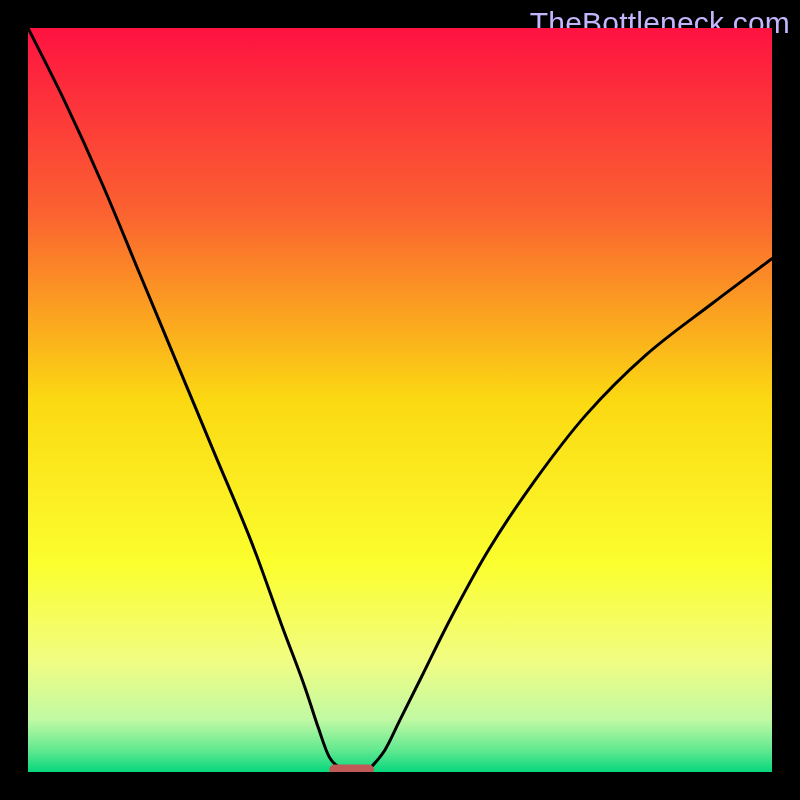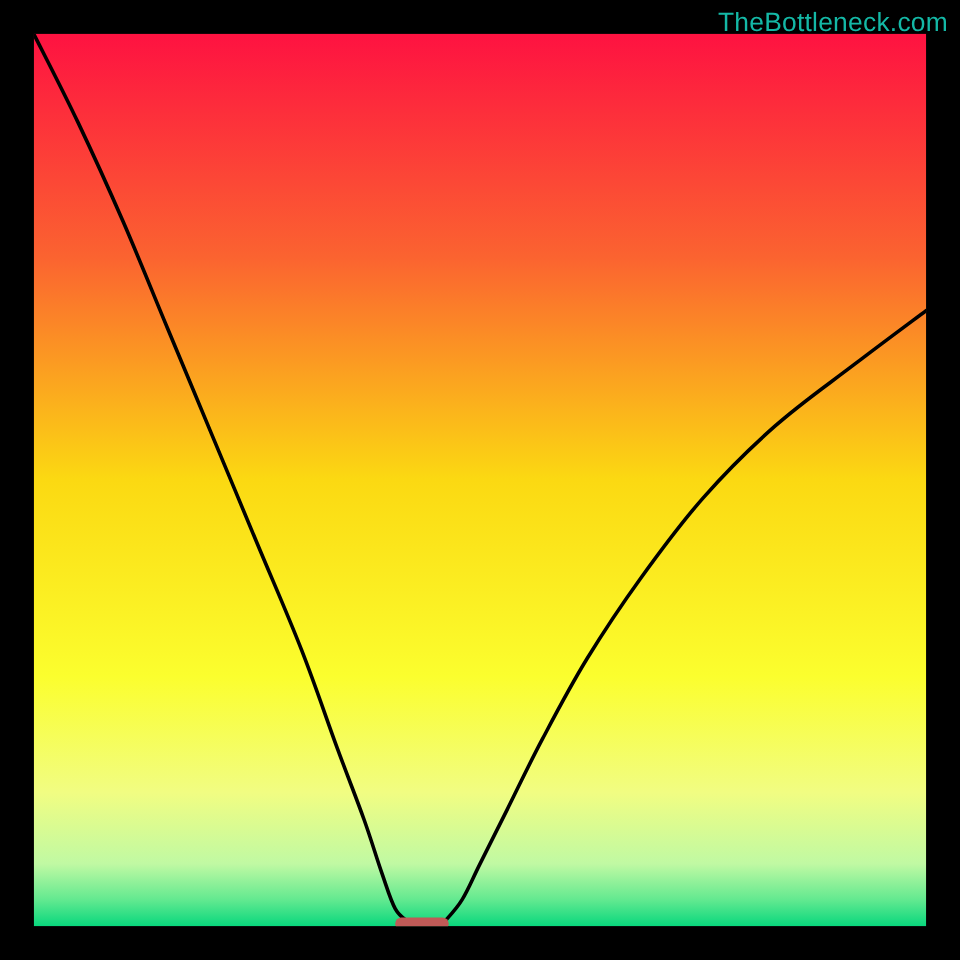"TheBottleneck.com" .watermark { color: #14b8a6 -> #c4b5fd; font-size: 22px -> 30px }
